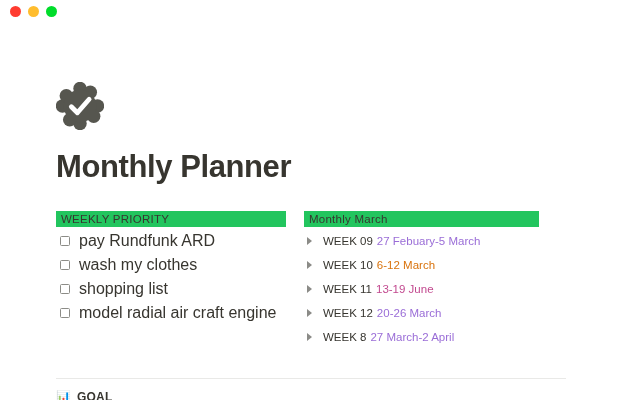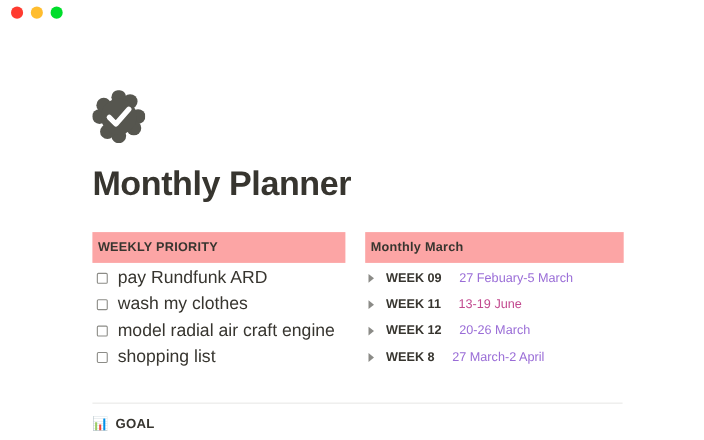"Monthly Planner" .page { padding: 0 74px 0 84px -> 0 74px 0 56px }
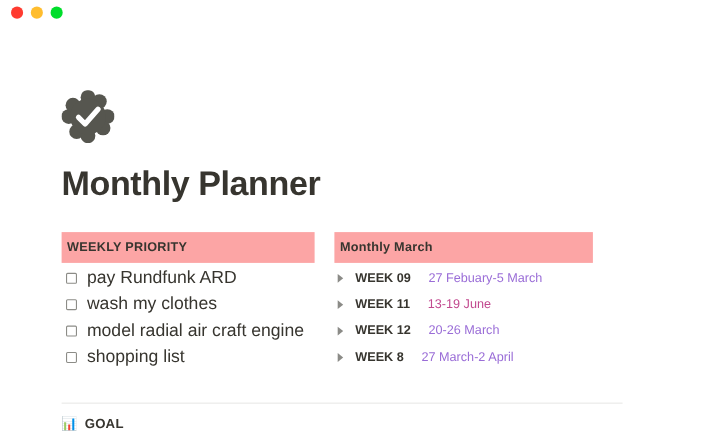"WEEKLY PRIORITY" .col-header { background: #fca5a5 -> #22c55e; font-weight: bold -> normal; height: 28px -> 16px }
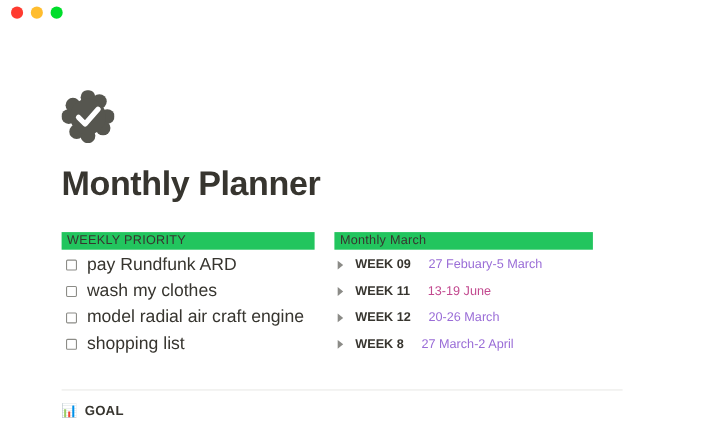"WEEK 09" .week-name { font-weight: bold -> normal; margin-right: 16px -> 4px }
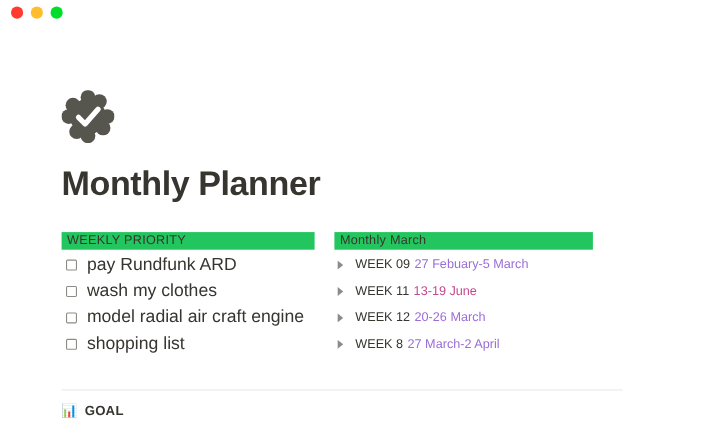"WEEK 10" div.week-row { html: none -> <div> <span></span> <span>WEEK 10</span> <span>6-12 March</span> </div> }
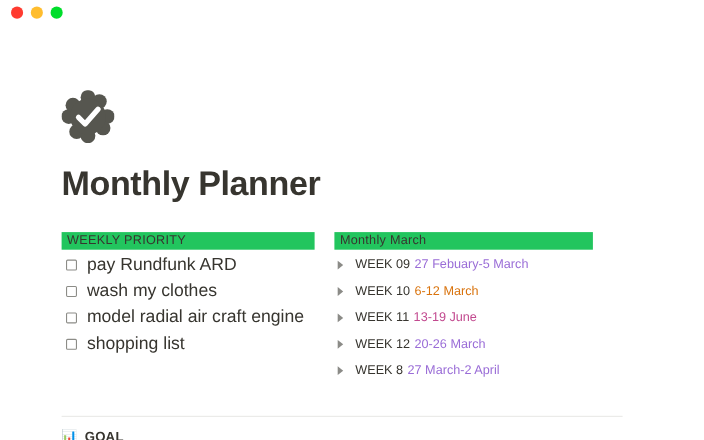"model radial air craft engine" div.todo-row { order: before "shopping list" -> after "shopping list" }
